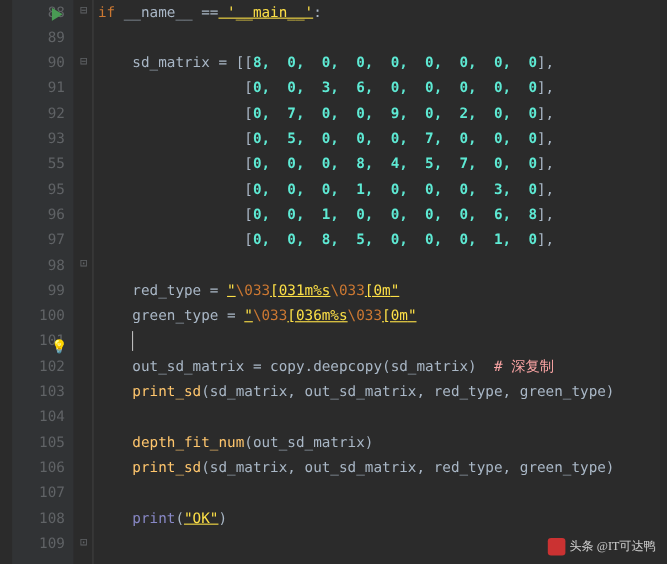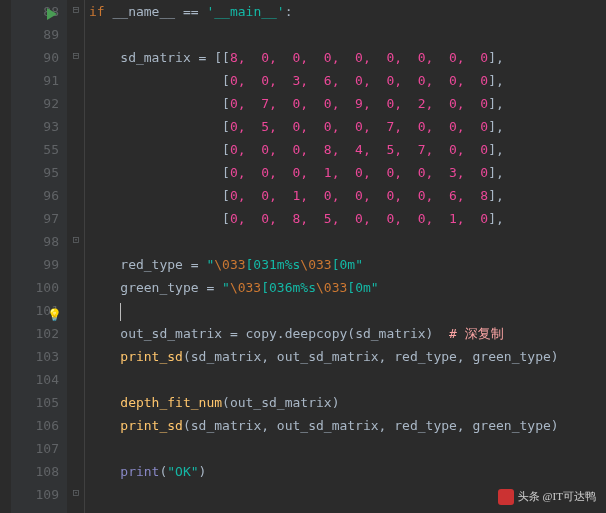"'__main__'" .str { color: #14b8a6 -> #fde047; text-decoration: none -> underline }
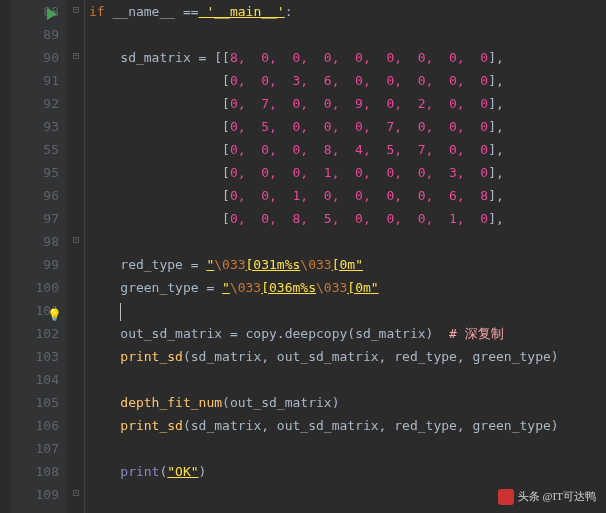"8, 0, 0, 0, 0," .num { color: #ec4899 -> #5eead4; font-weight: none -> bold }
